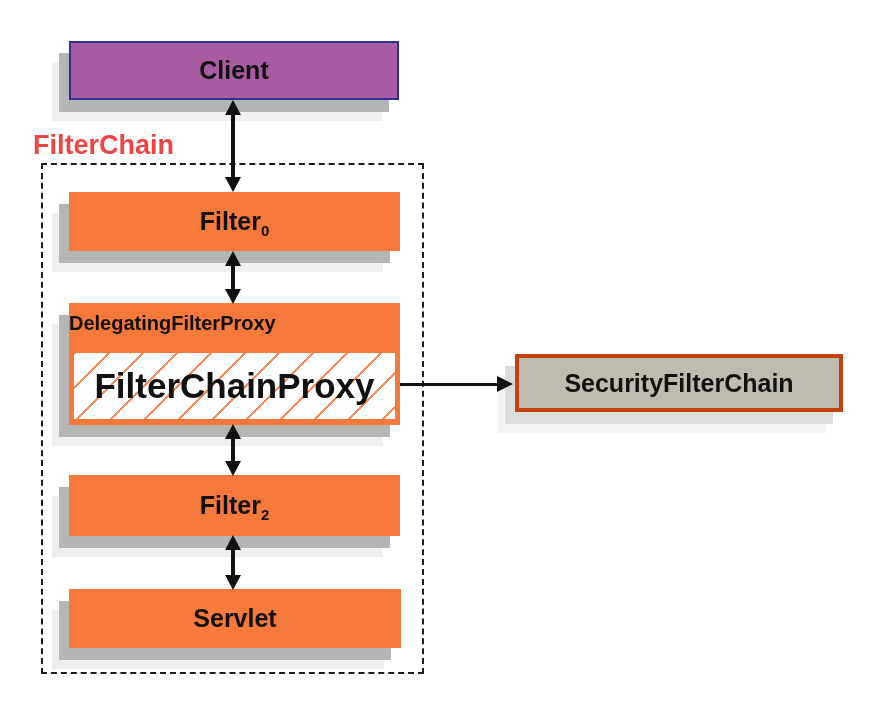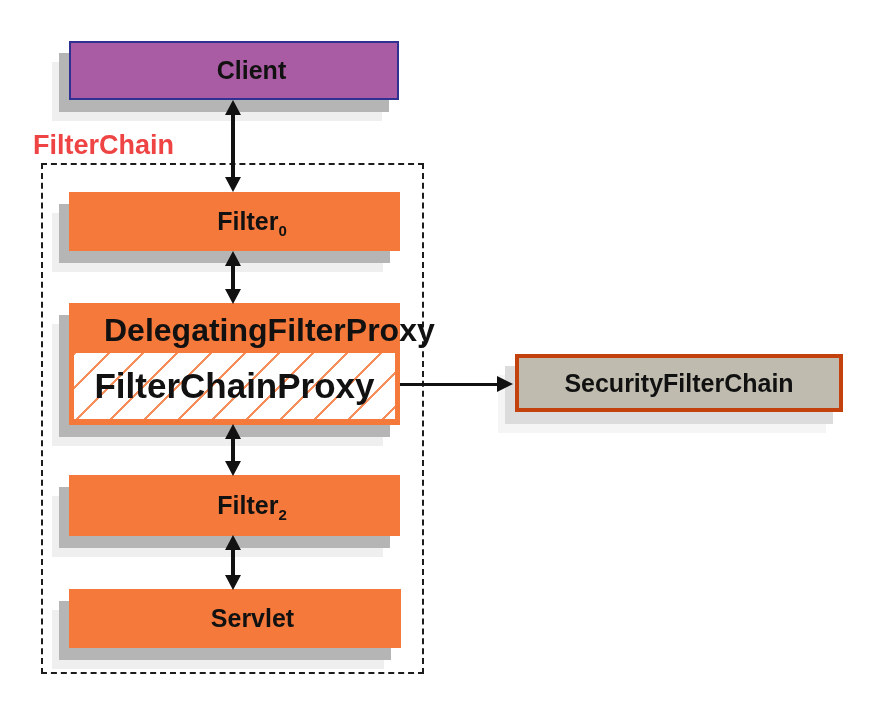"Client" .shadow-dark { padding-left: 35px -> none }
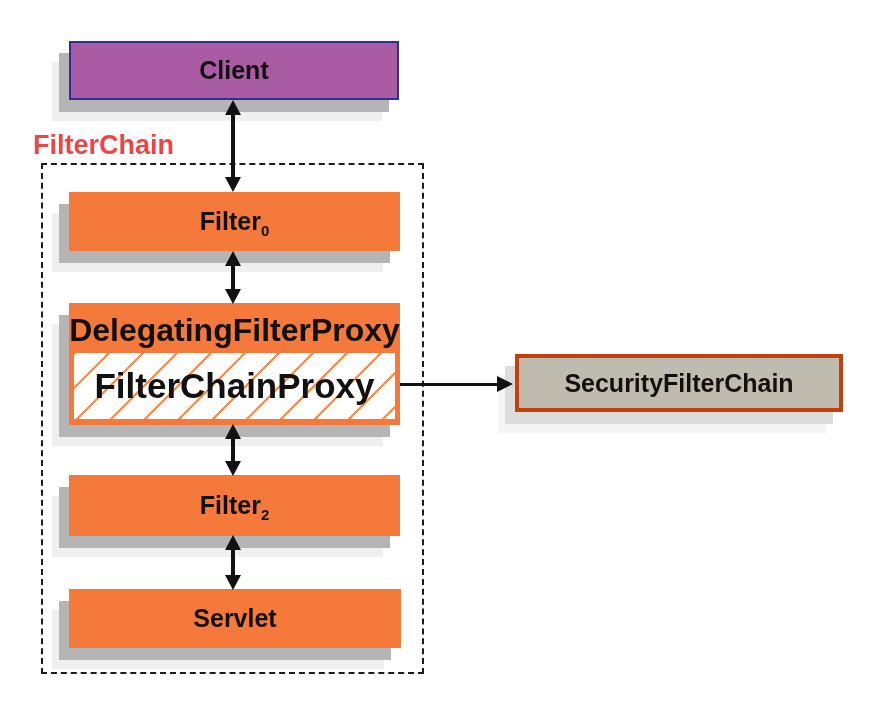"DelegatingFilterProxy" .dfp-title { font-size: 32px -> 20px; text-align: center -> left }
